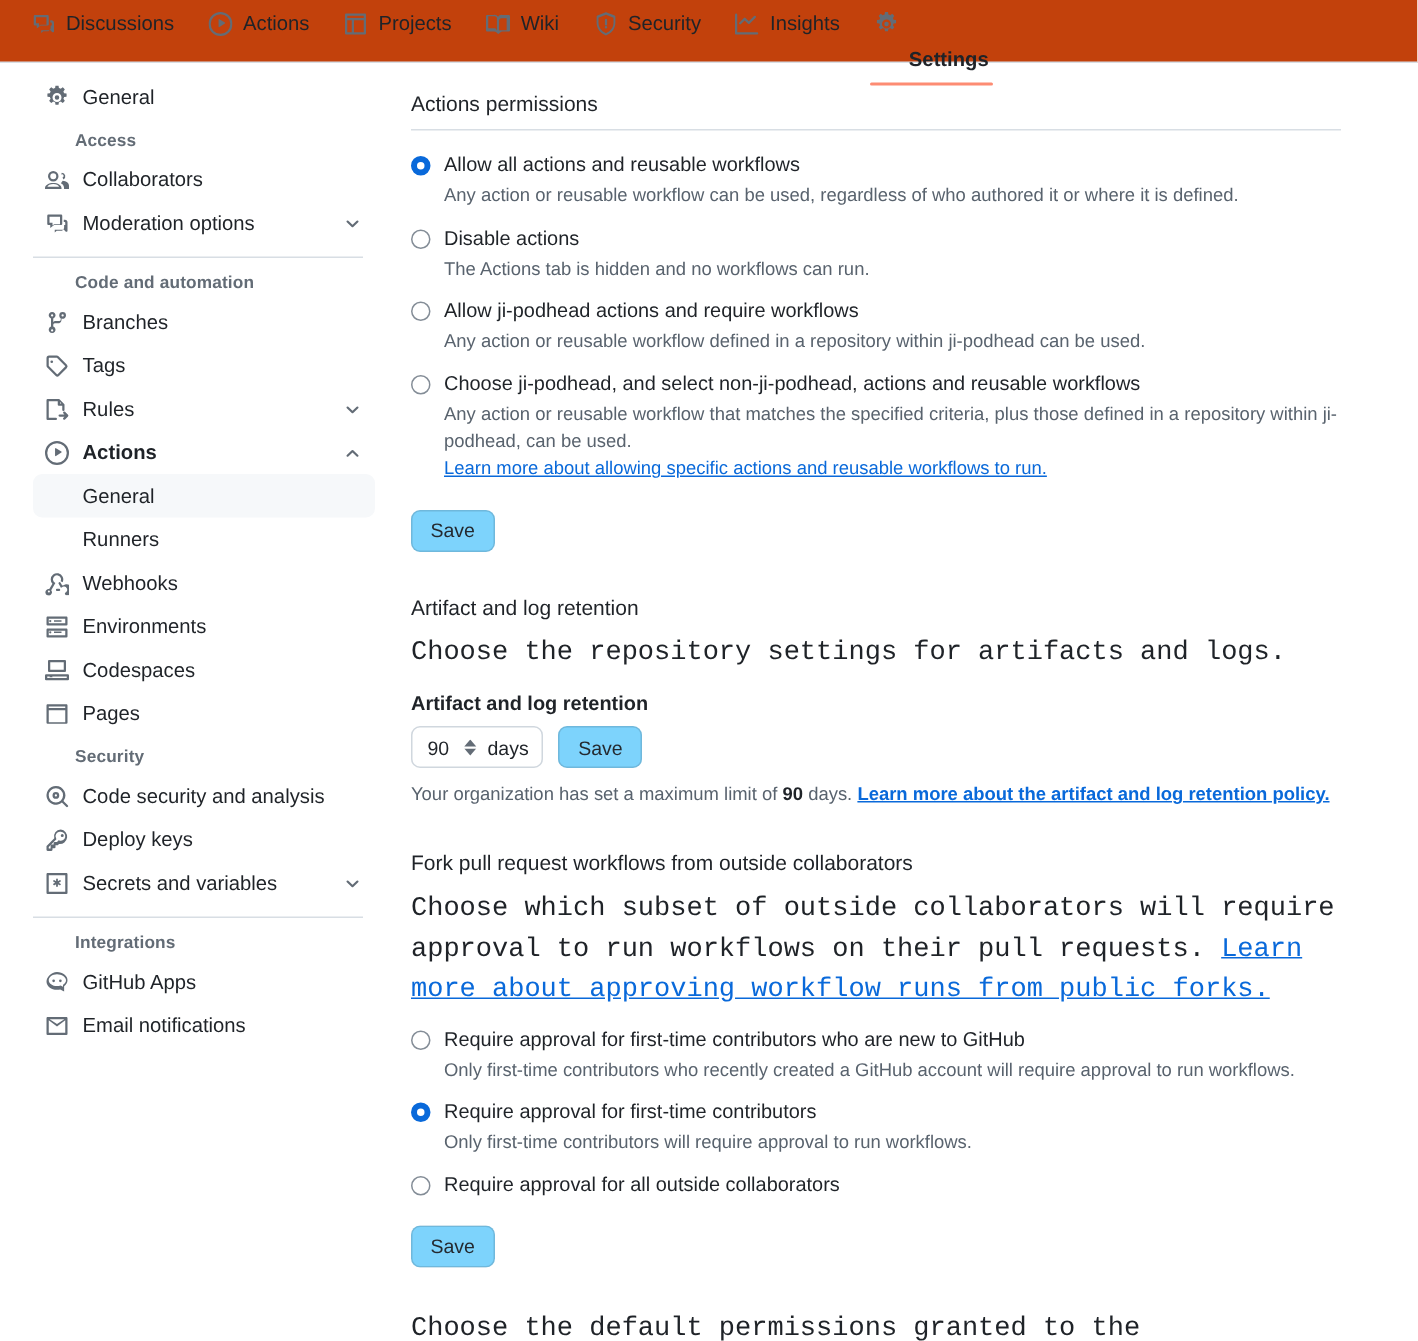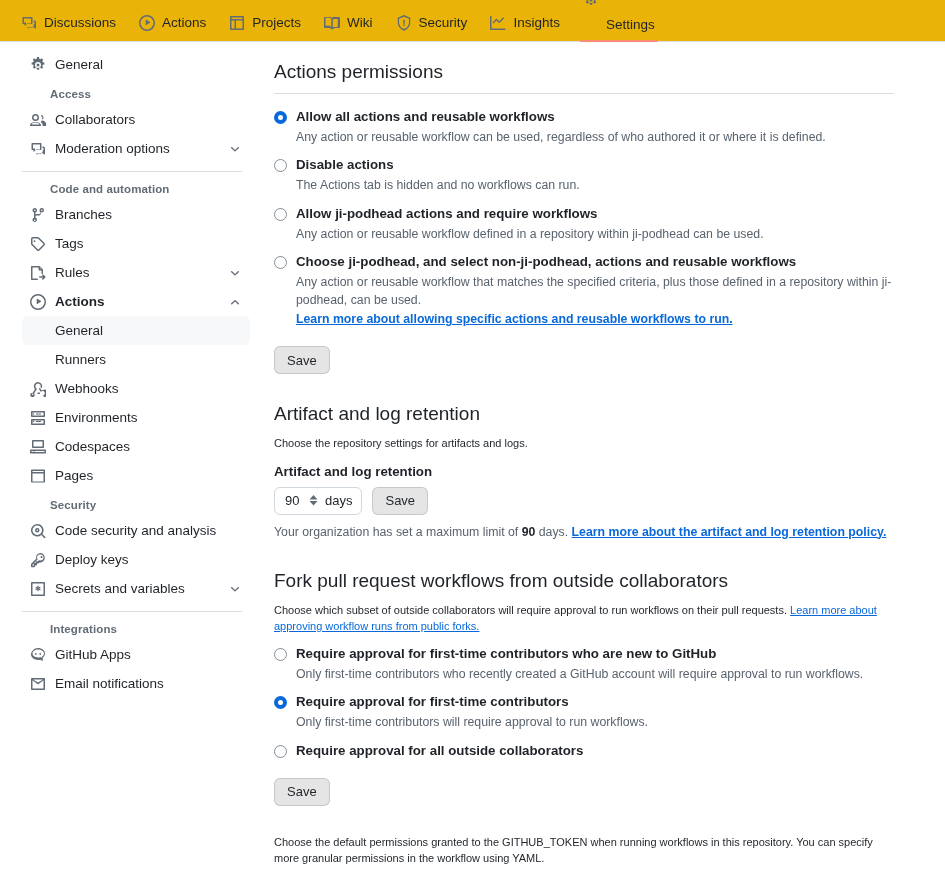"Discussions" #repo-nav { align-items: flex-end -> center; background: #eab308 -> #c2410c }
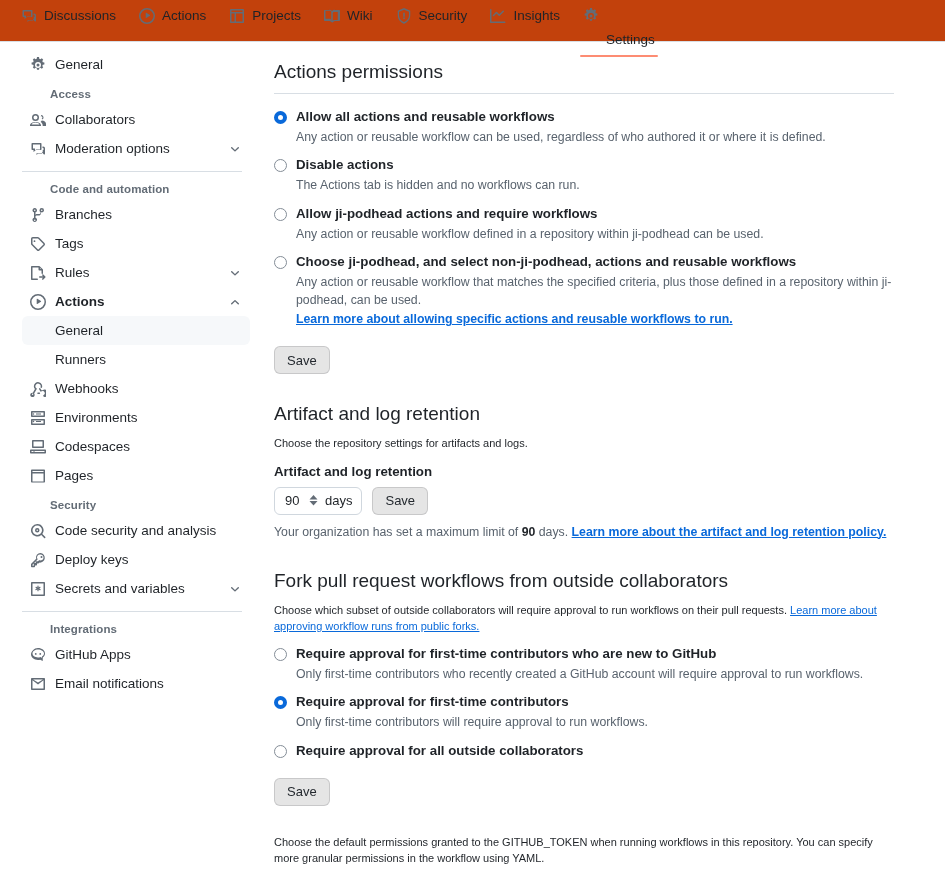"Settings" .nav-tab.selected .nav-label { font-weight: 400 -> 700 }
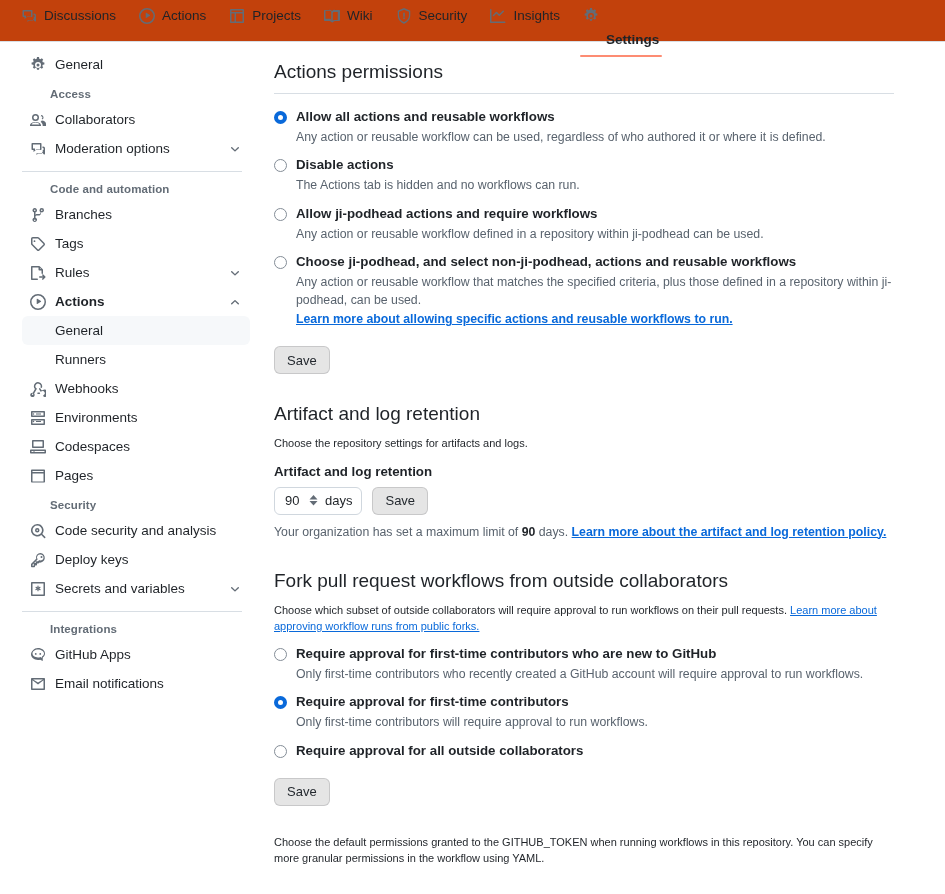"Actions permissions" h2.section-title { font-size: 19px -> 14px }
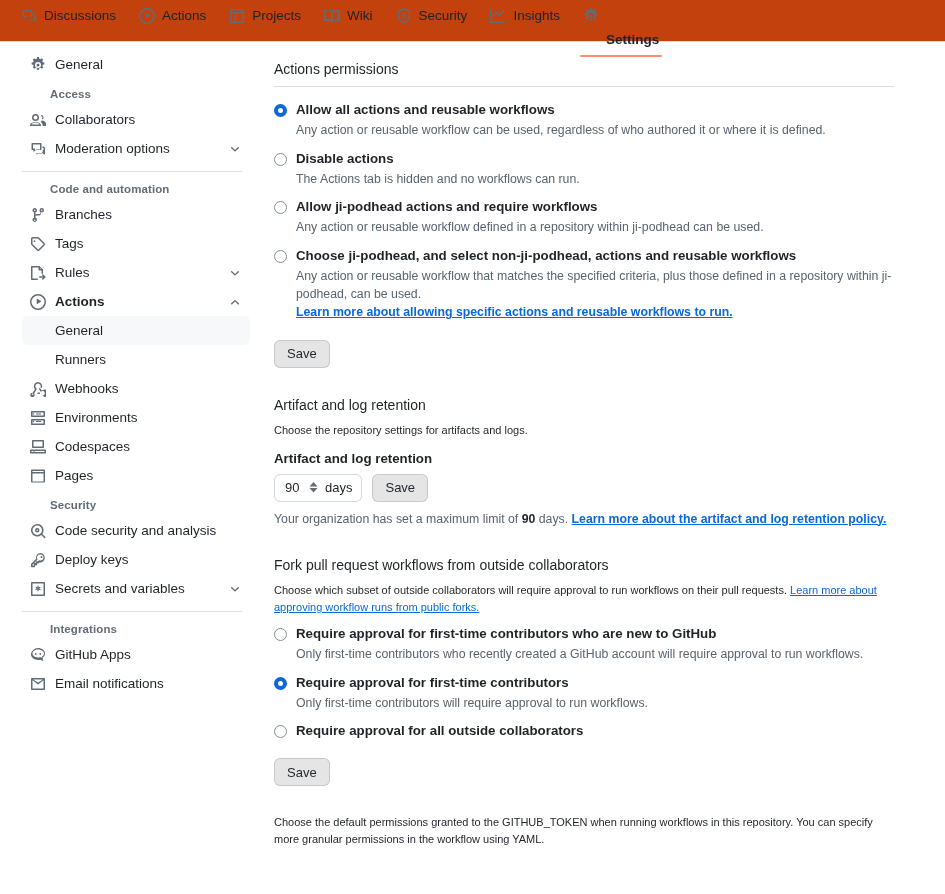"Allow all actions and reusable" .radio-label { font-weight: 700 -> 400 }
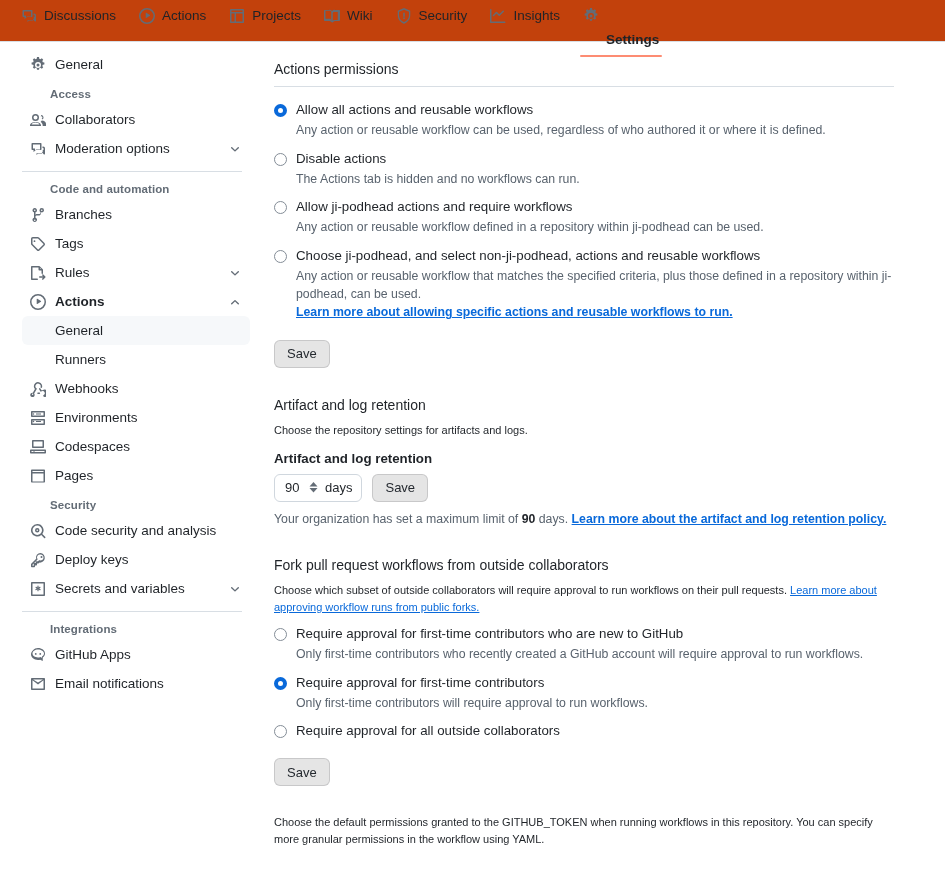"Learn more about allowing specific" .radio-help a.lnk { font-weight: bold -> none }
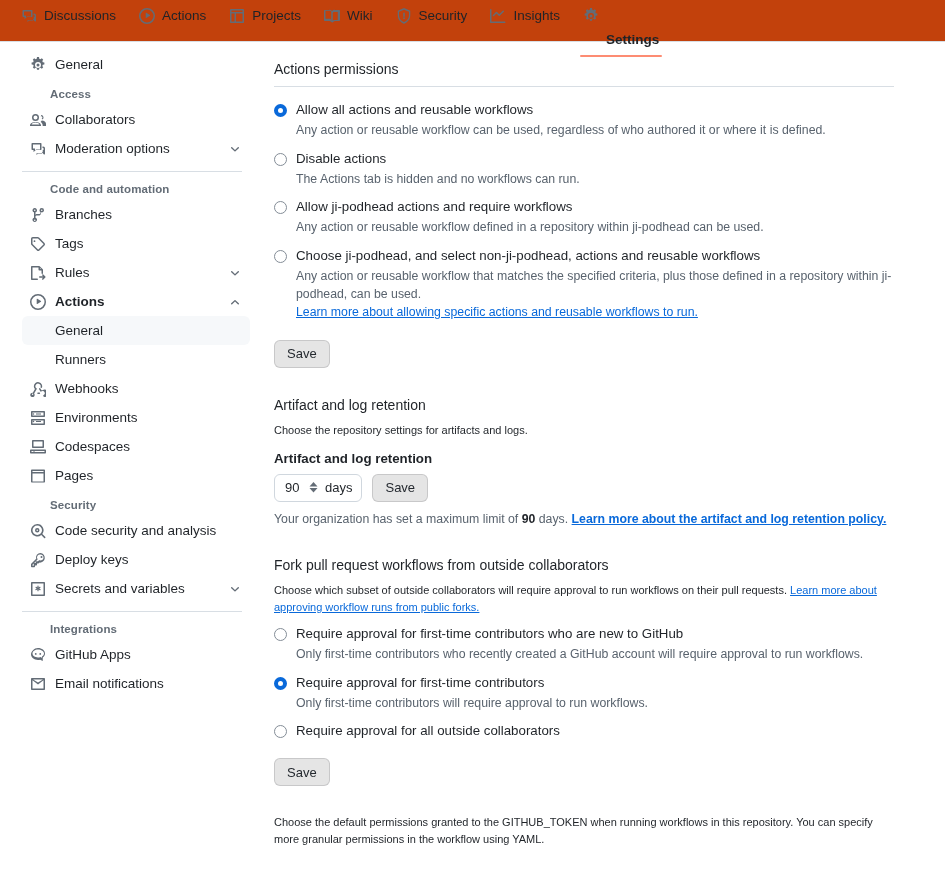"Save" .btn { background: #e5e5e5 -> #7dd3fc }
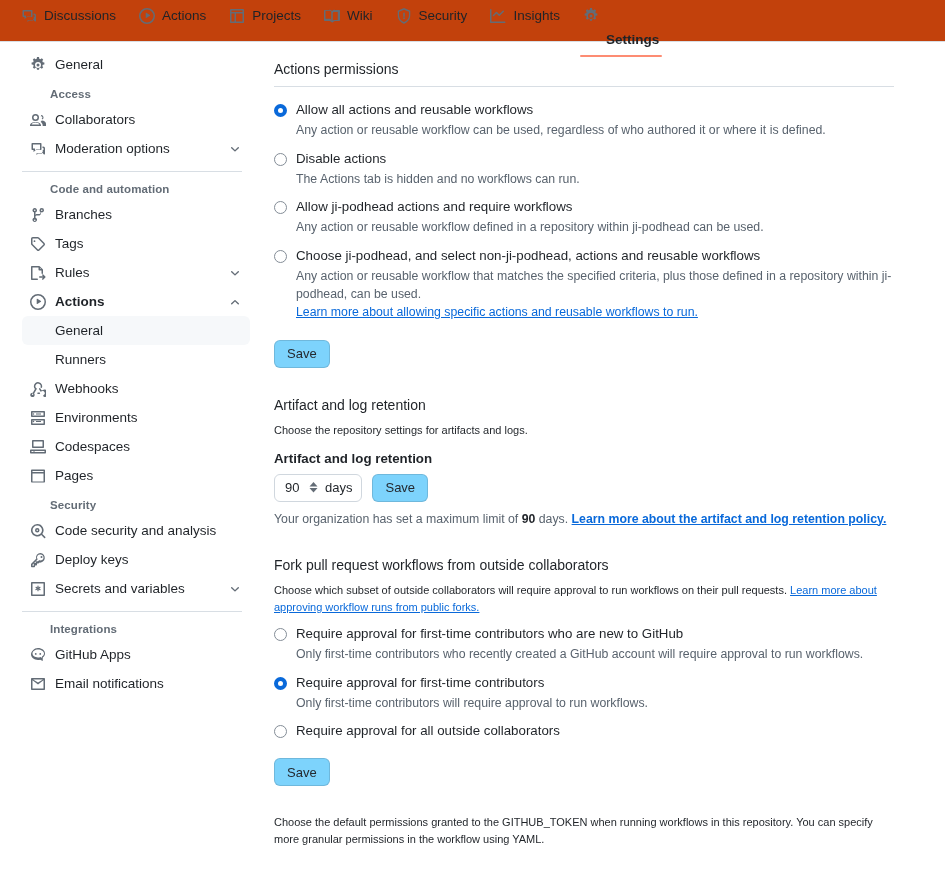"Choose the repository settings for" .sect-desc { font-family: none -> Liberation Mono, monospace; font-size: 11px -> 18px }
